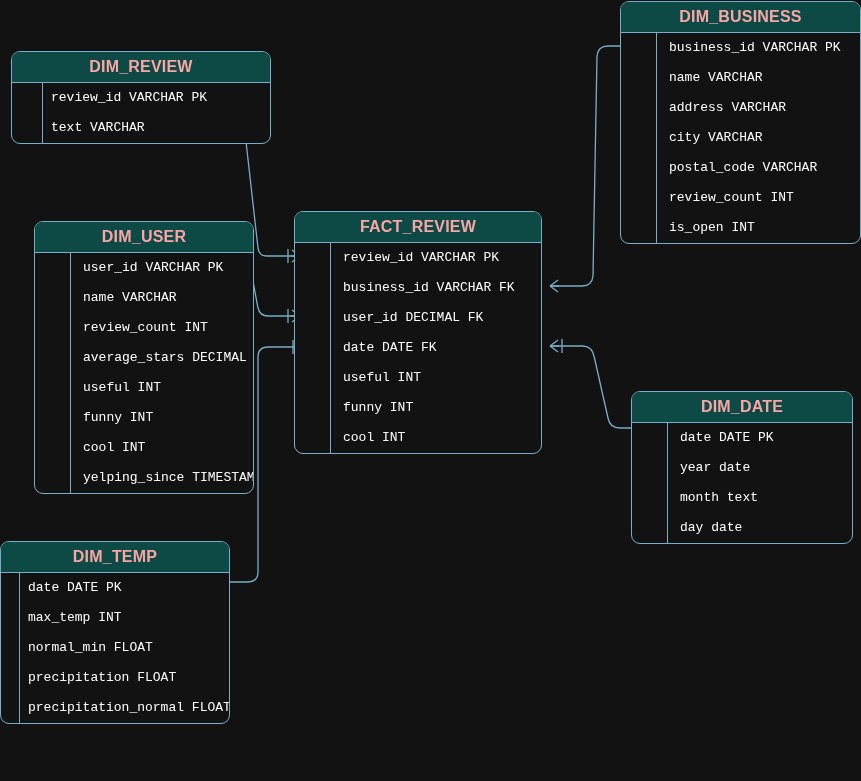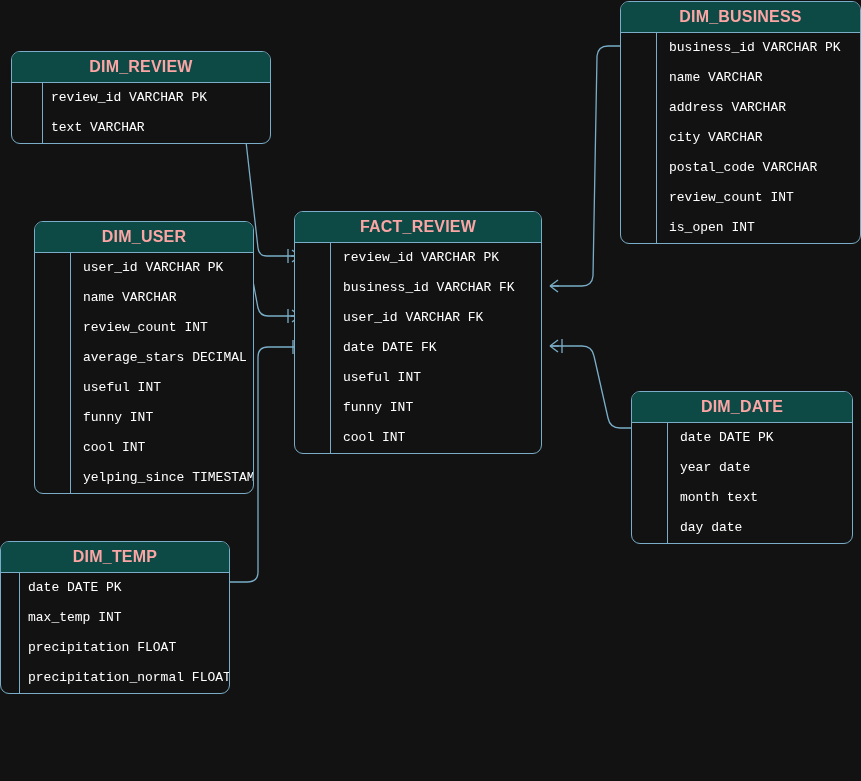"user_id VARCHAR FK" div.attr { text: VARCHAR -> DECIMAL }
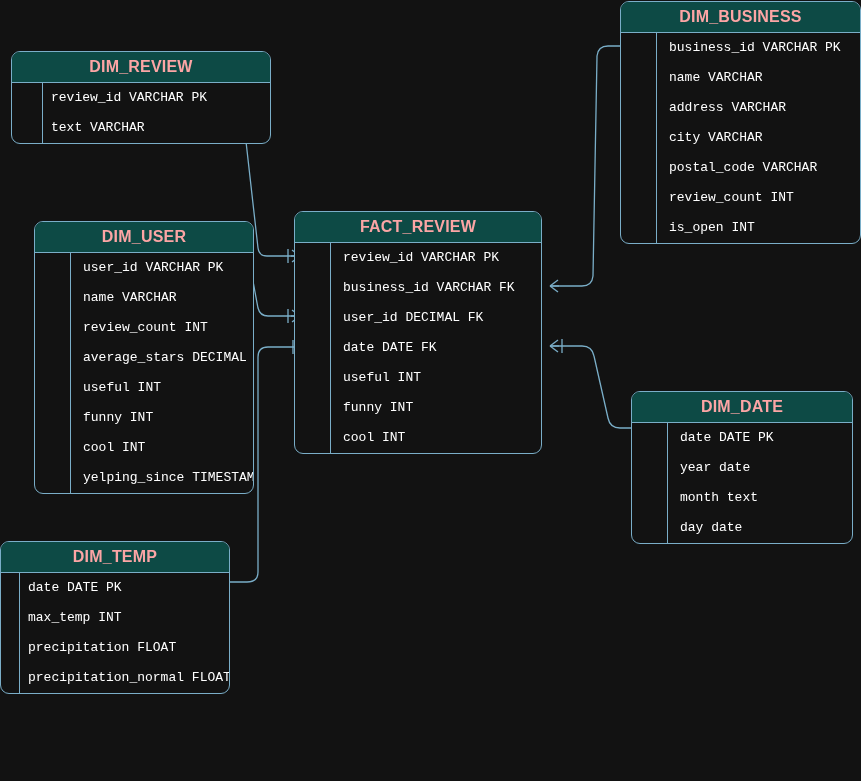"normal_min FLOAT" div.attr { html: none -> <div>normal_min FLOAT</div> }
